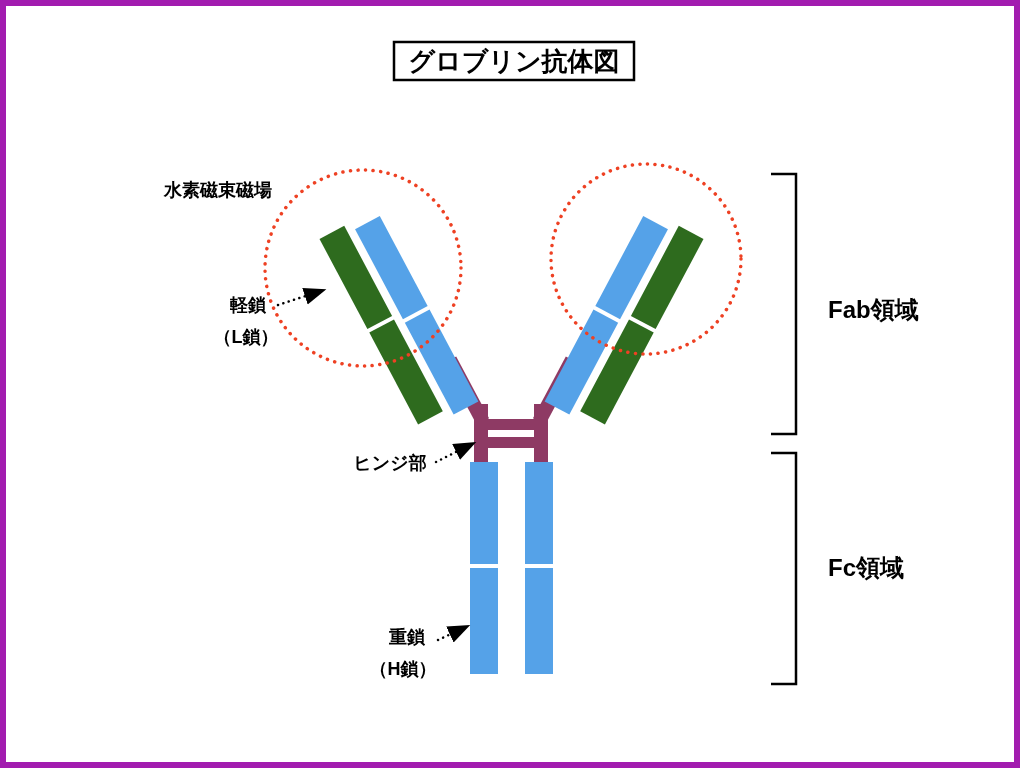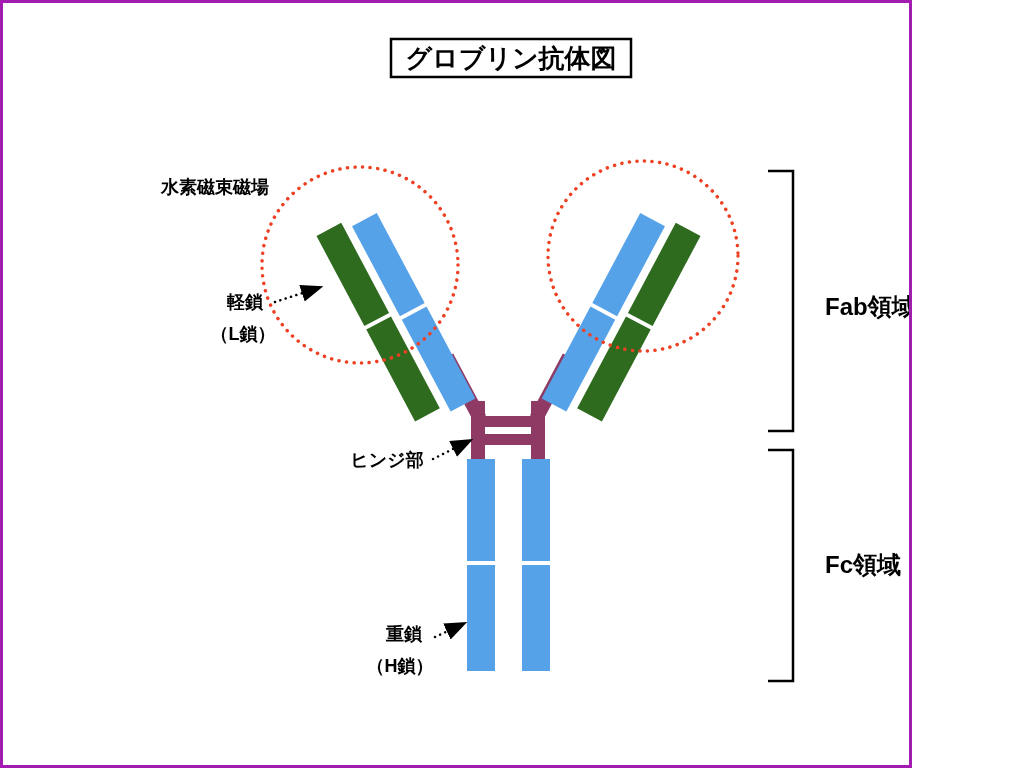"グロブリン抗体図" .slide { border: 3px solid #a21caf -> 6px solid #a21caf; width: 912px -> 1020px }
